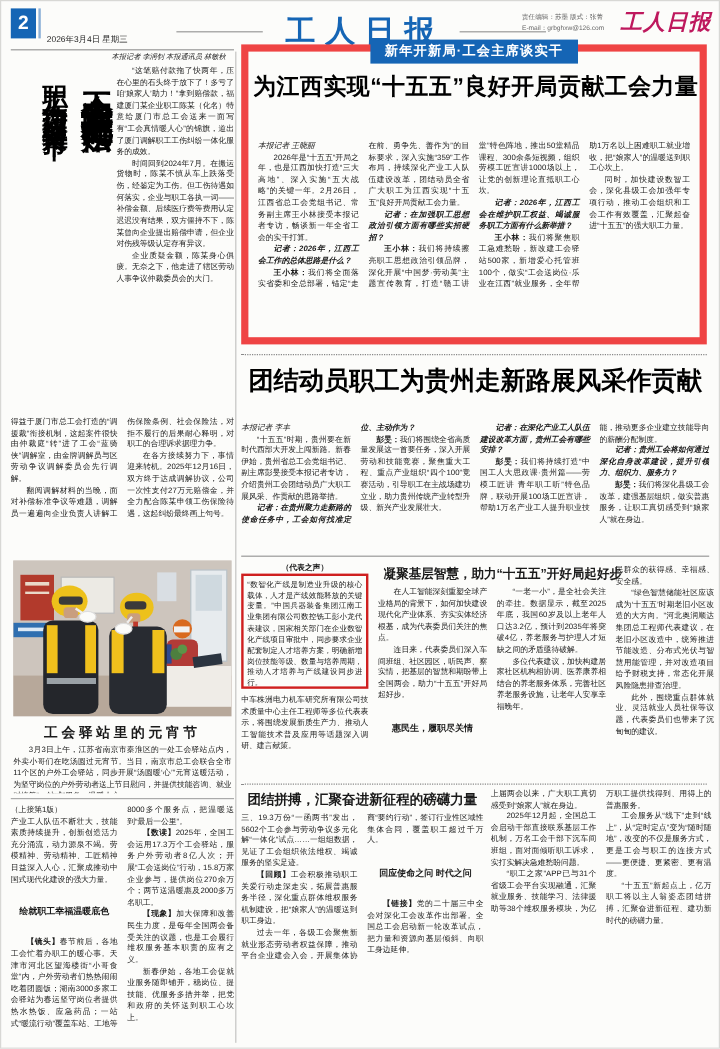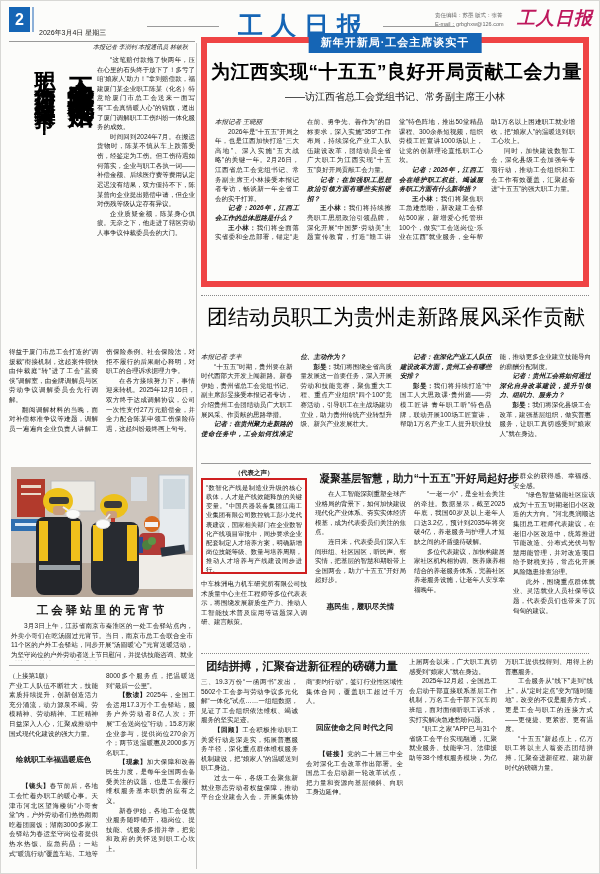"——访江西省总工会党组书记、常务副主席王小林" div.jx-sub { html: <div>——访江西省总工会党组书记、常务副主席王小林</div> -> none }
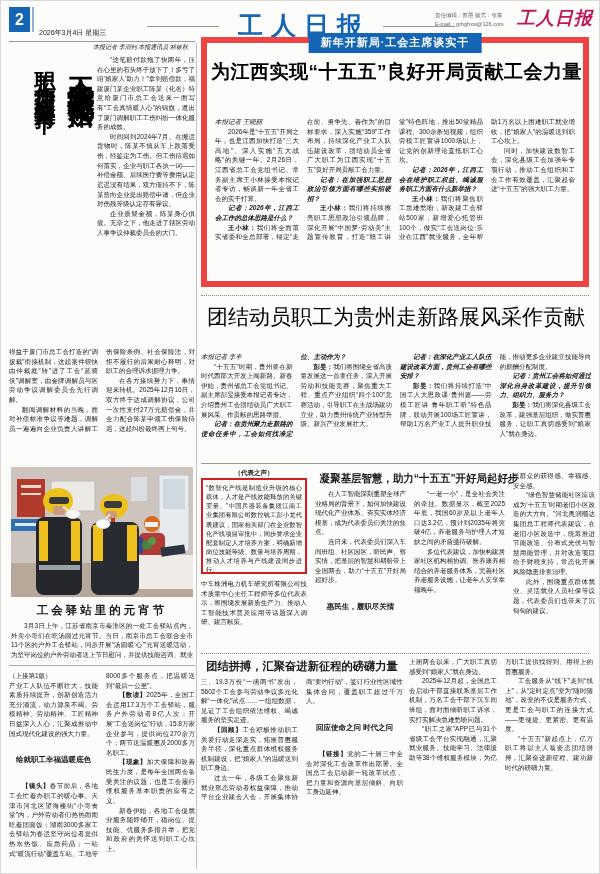"团结动员职工为贵州走新路展风采作贡献" .gz-title { font-weight: 400 -> 700 }
